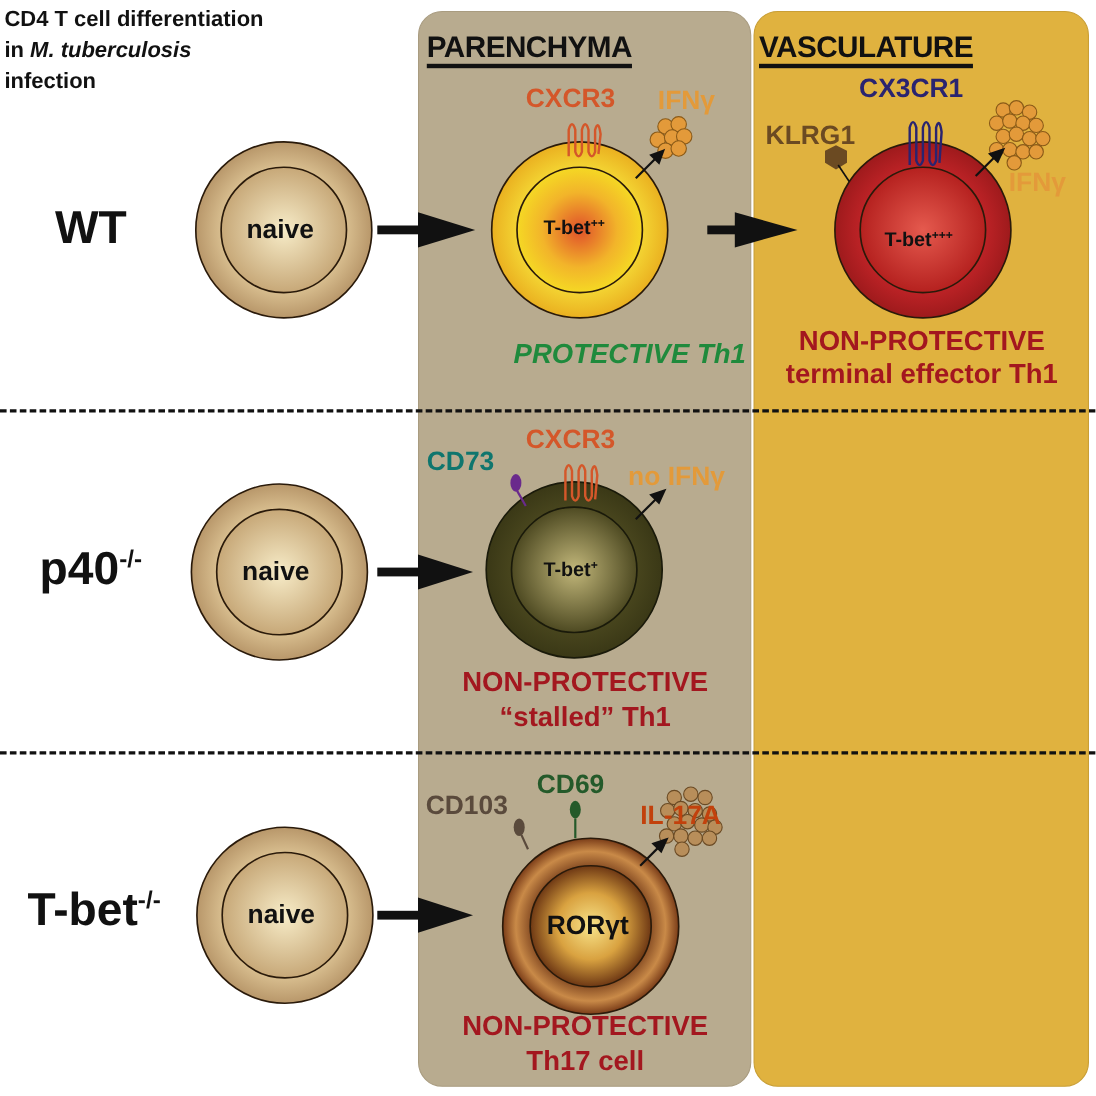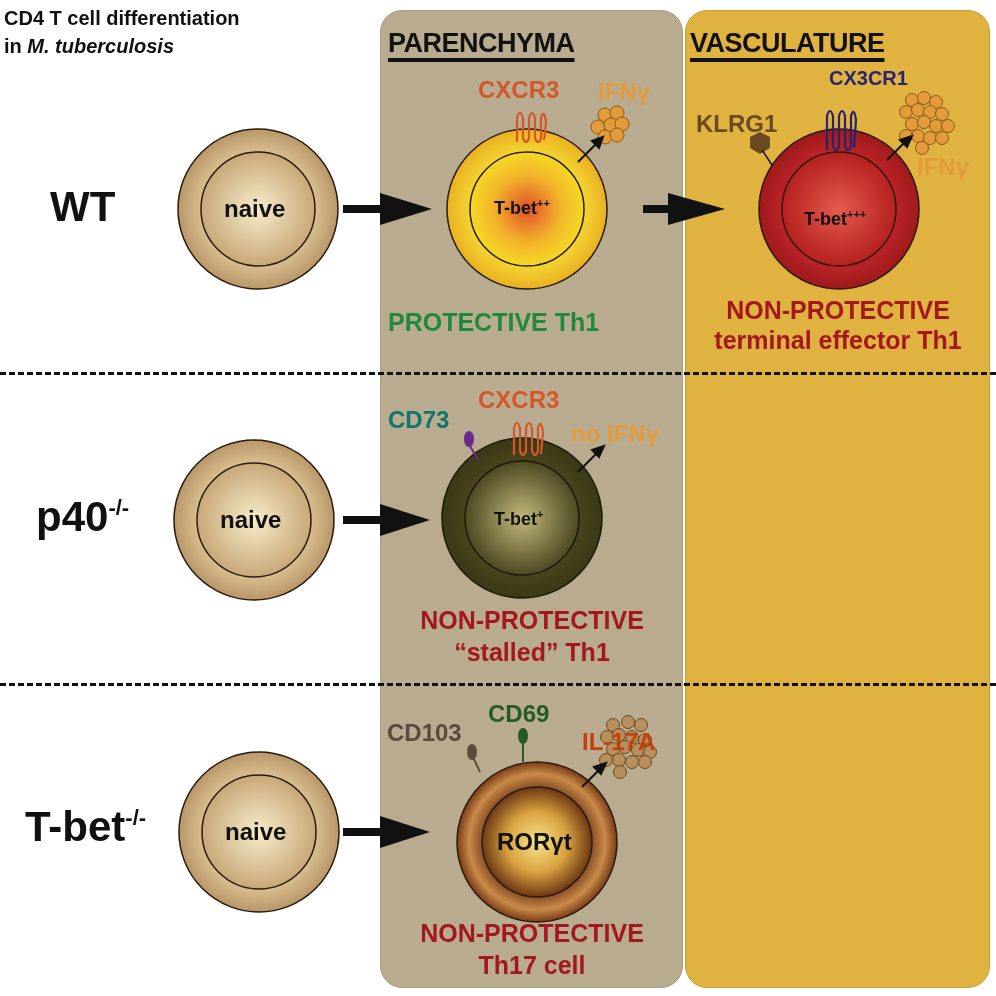"infection" div { html: none -> <div>infection</div> }
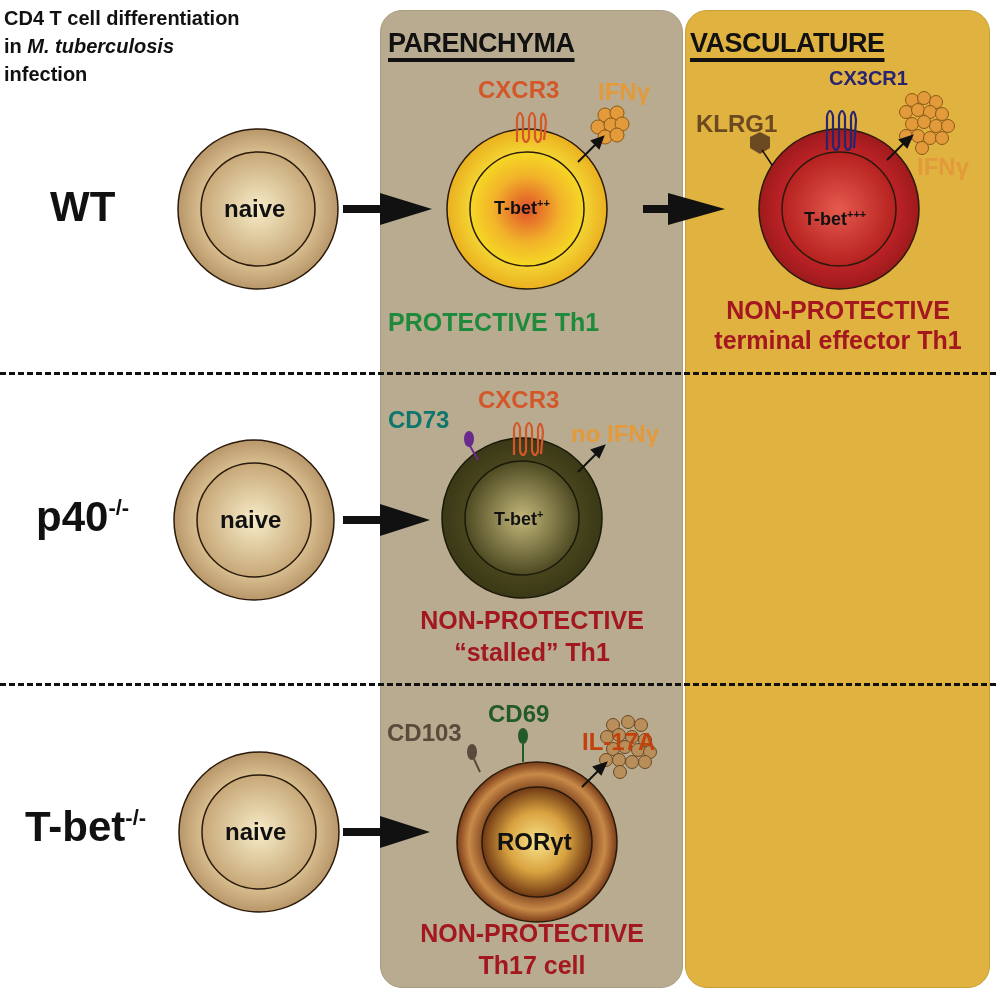"CX3CR1" div.lbl { font-size: 20px -> 24px; margin-left: 48px -> none }
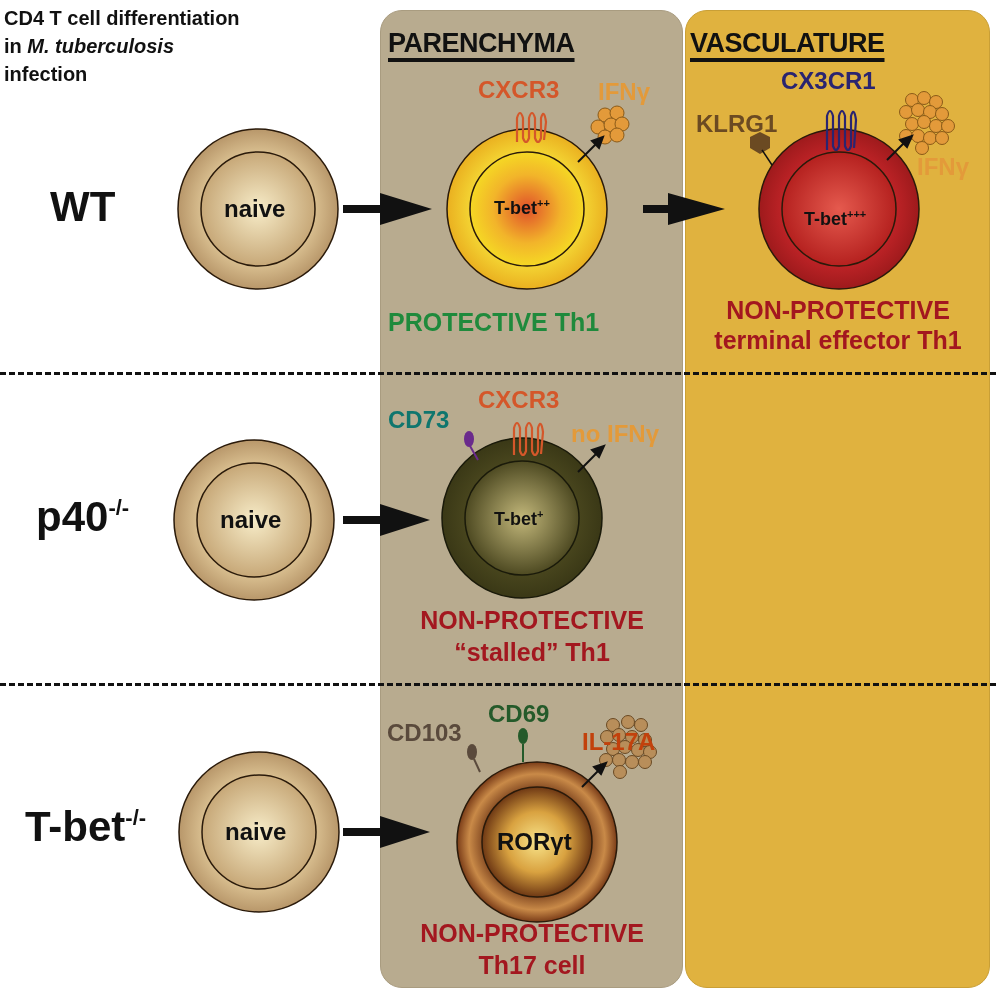"PROTECTIVE Th1" div.lbl { font-style: none -> italic; text-align: left -> right }
